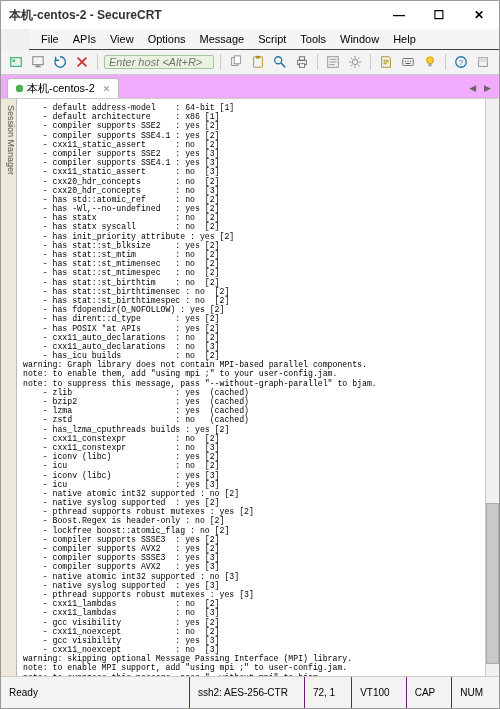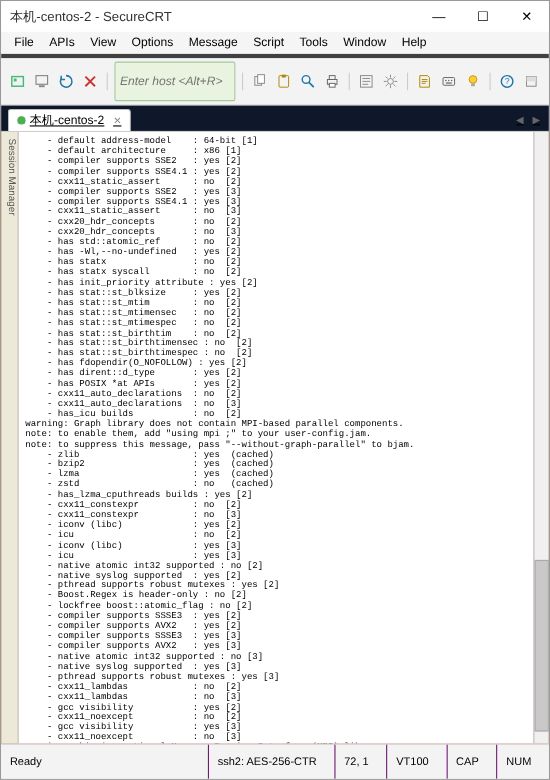"本机-centos-2 - SecureCRT" .titlebar { font-weight: none -> bold }
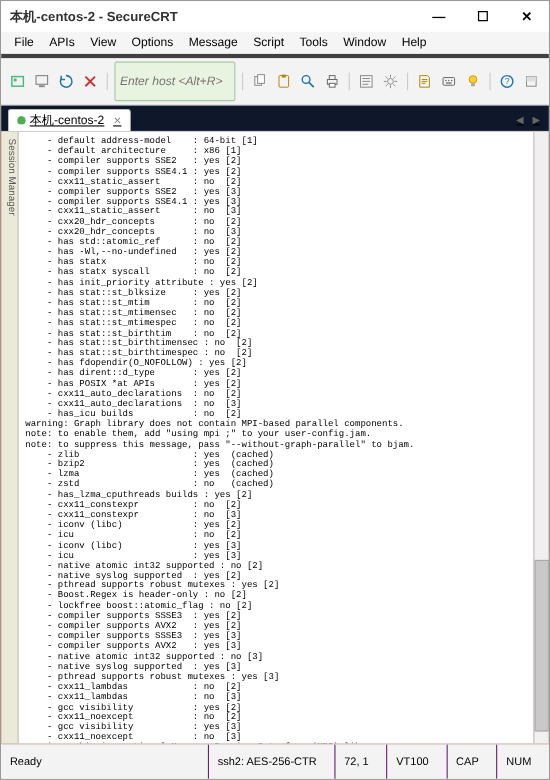"File" .menubar { border-bottom: 4px solid #404040 -> 1px solid #404040; margin-left: none -> 28px }
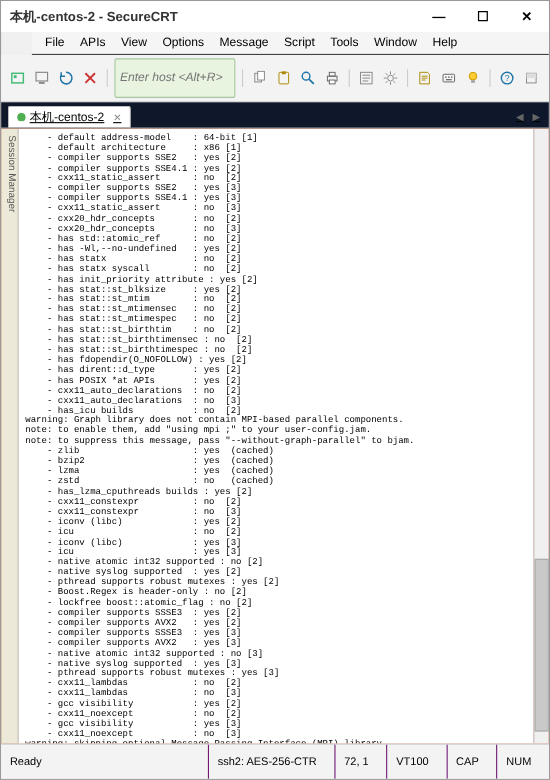"Enter host <Alt+R>" .host-input { height: 36px -> 14px }
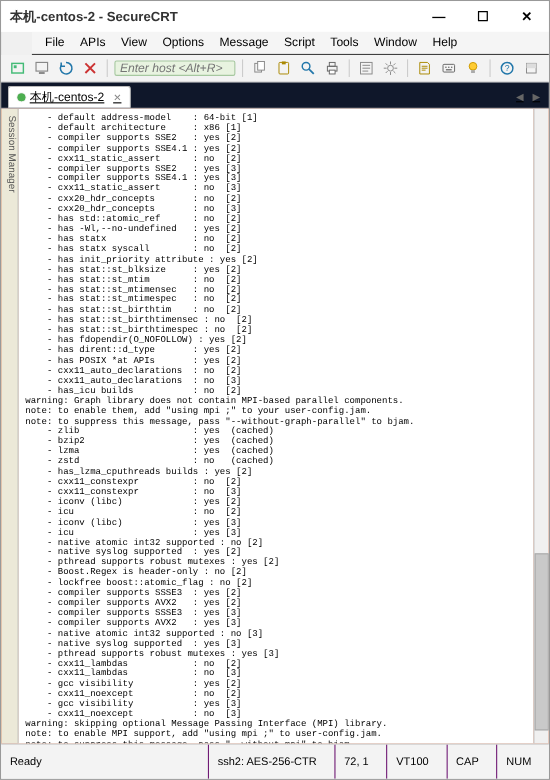"本机-centos-2" .tabbar { background: #0f172a -> #f0abfc; text-decoration: underline -> none }
